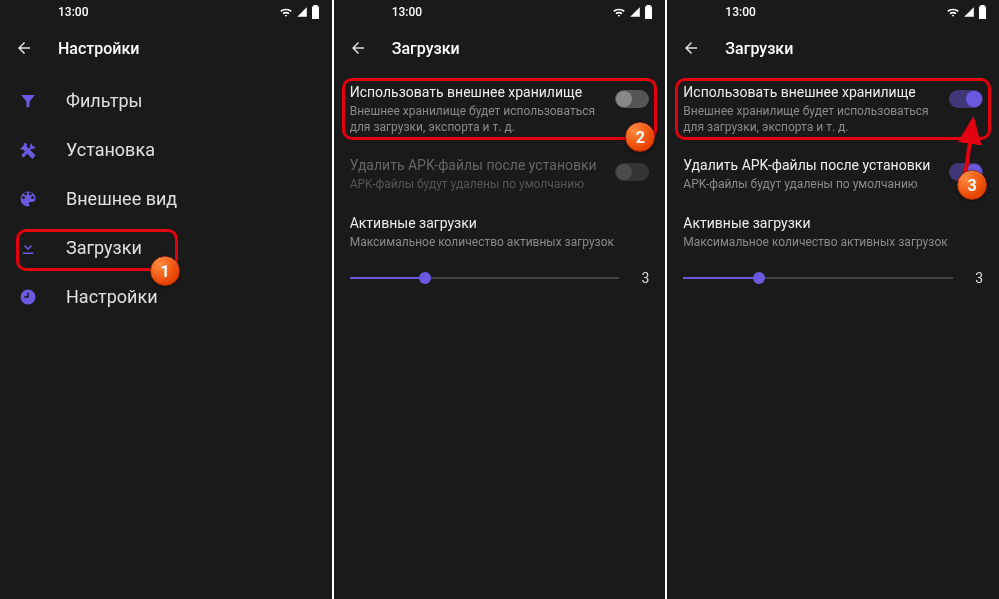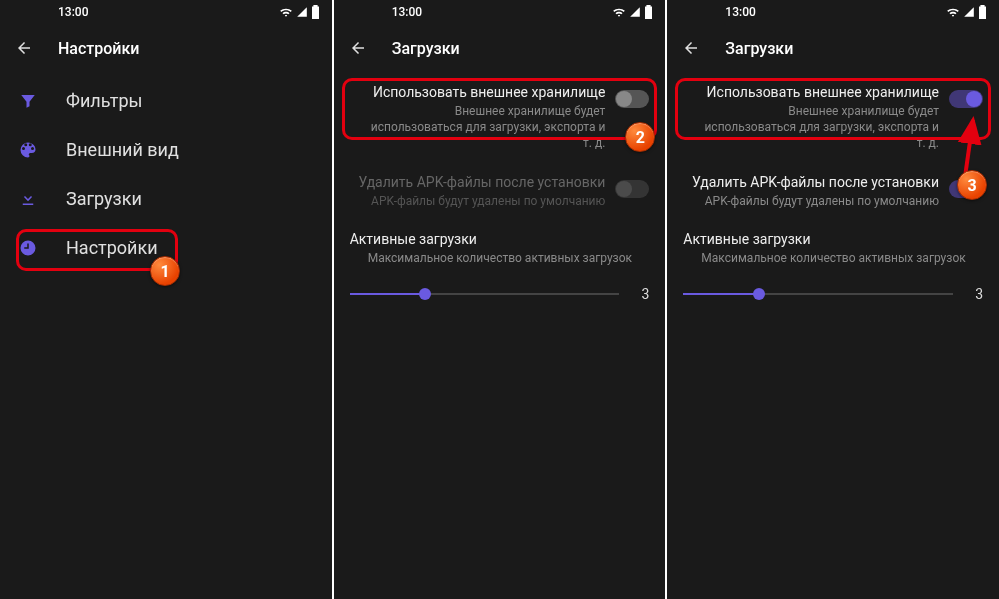"Использовать внешнее хранилище" .setting-row { text-align: right -> none }
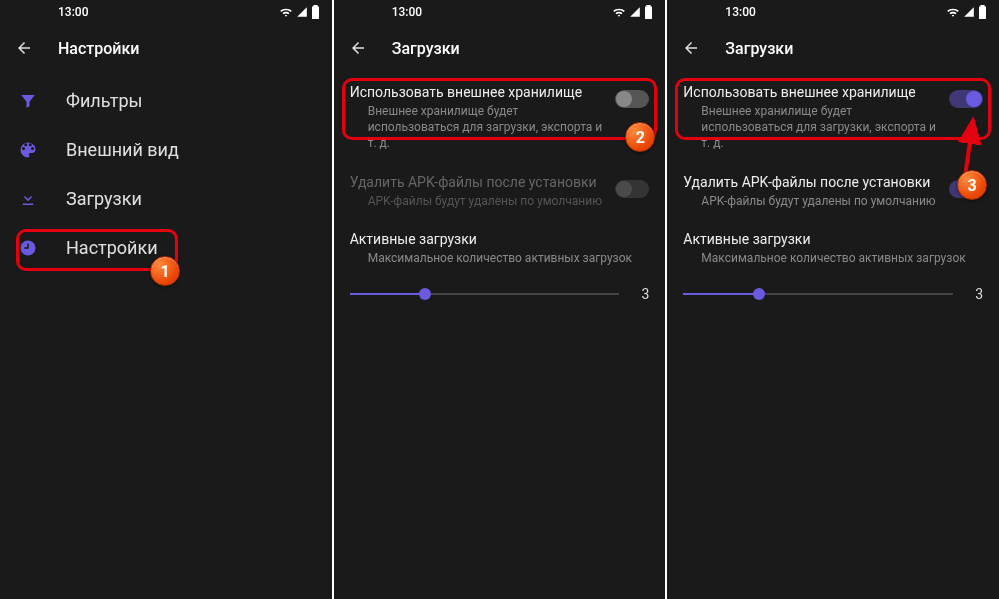"Внешнее хранилище будет использоваться" .setting-sub { margin-left: 18px -> none }
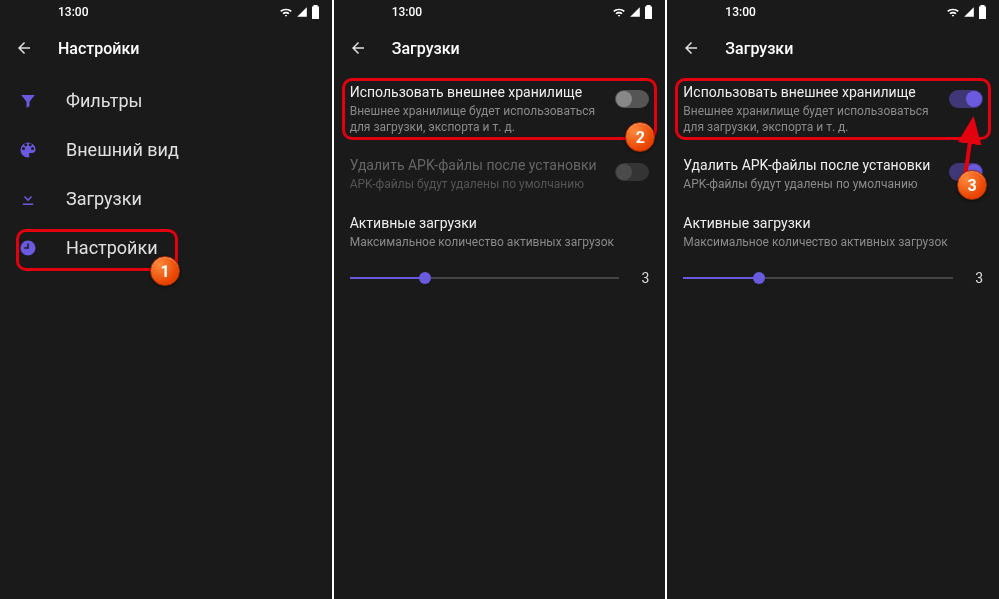"Установка" div.menu-item { html: none -> <div> <span> <svg> <path></path> </svg> </span> <span>Установка</span> </div> }
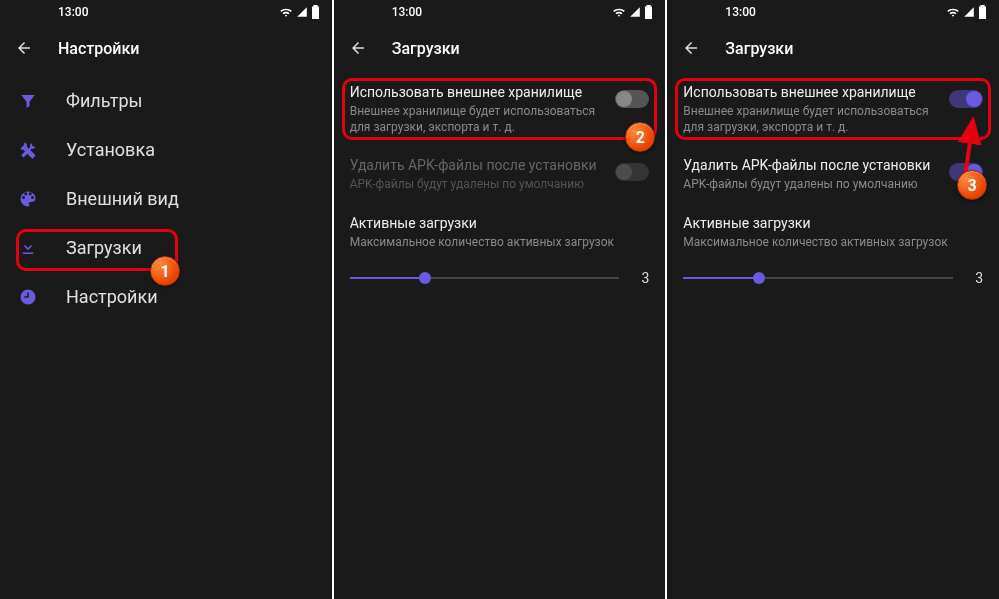"Внешний вид" span { text: Внешний -> Внешнее }
